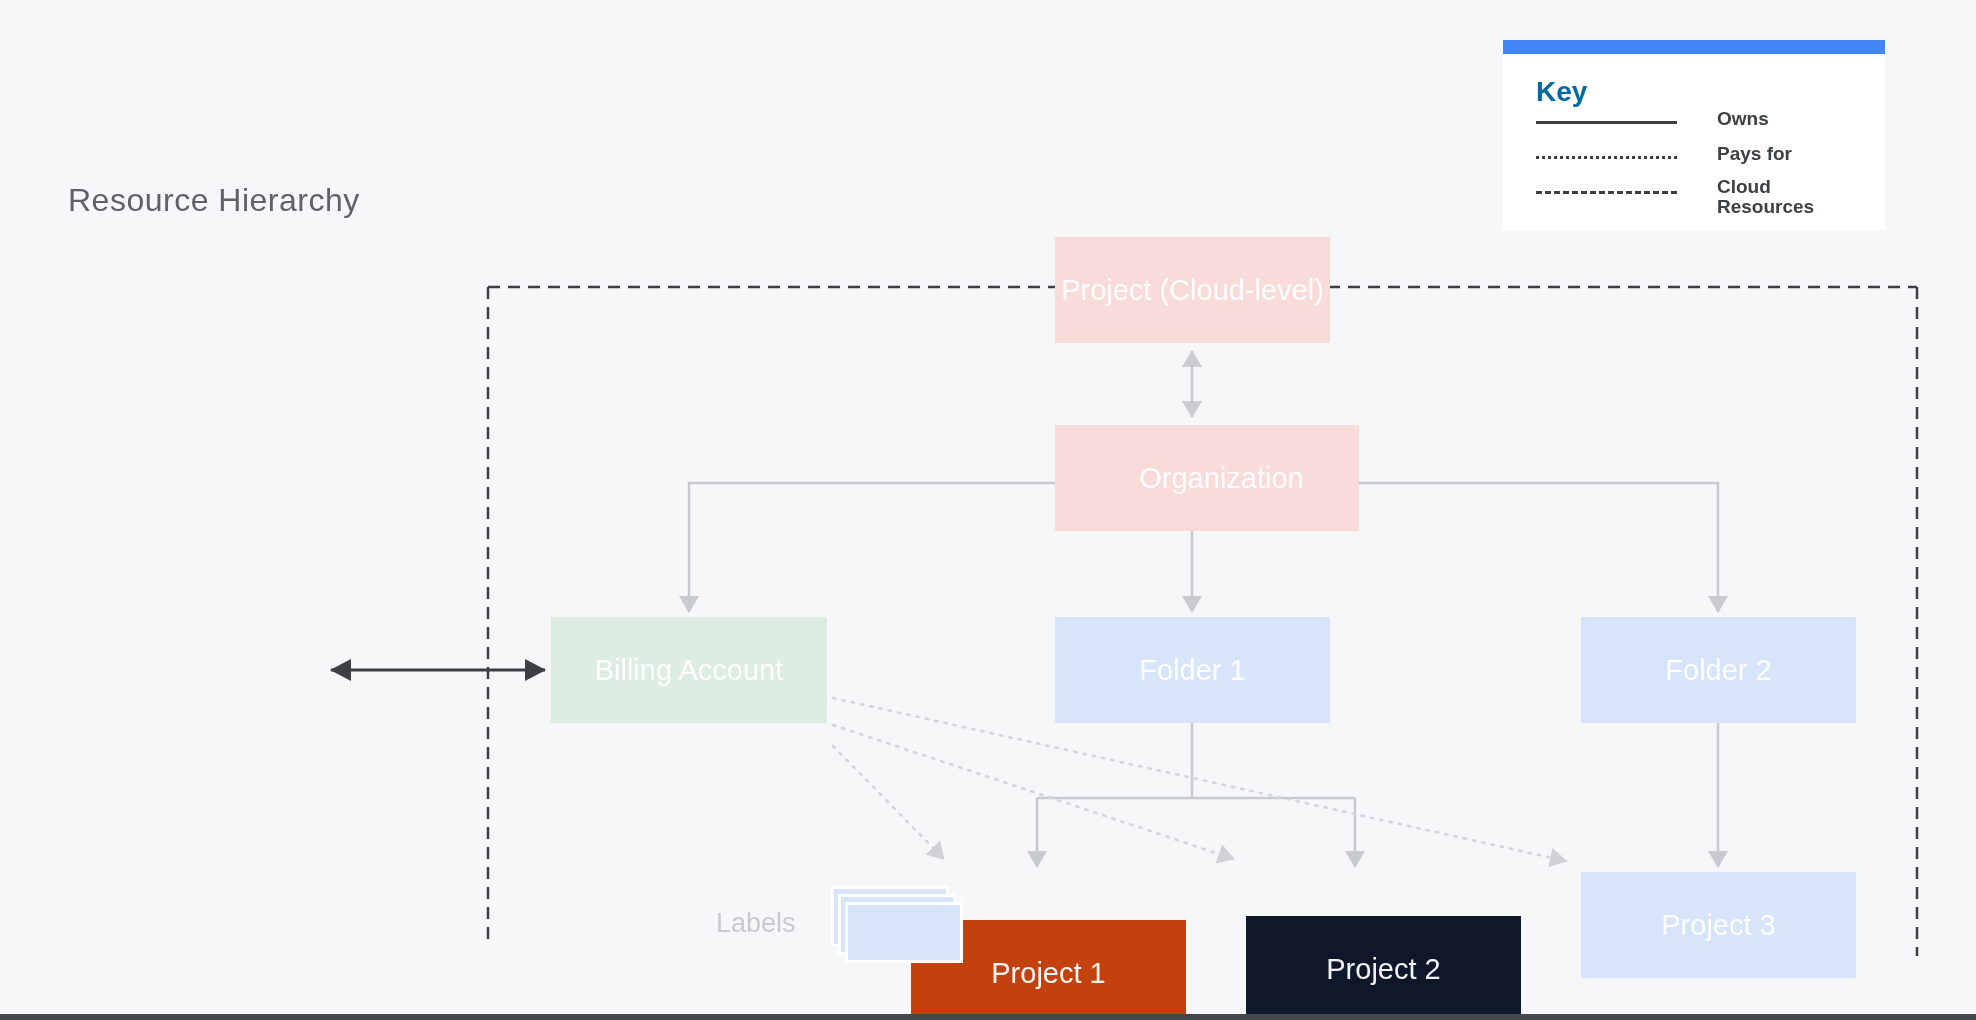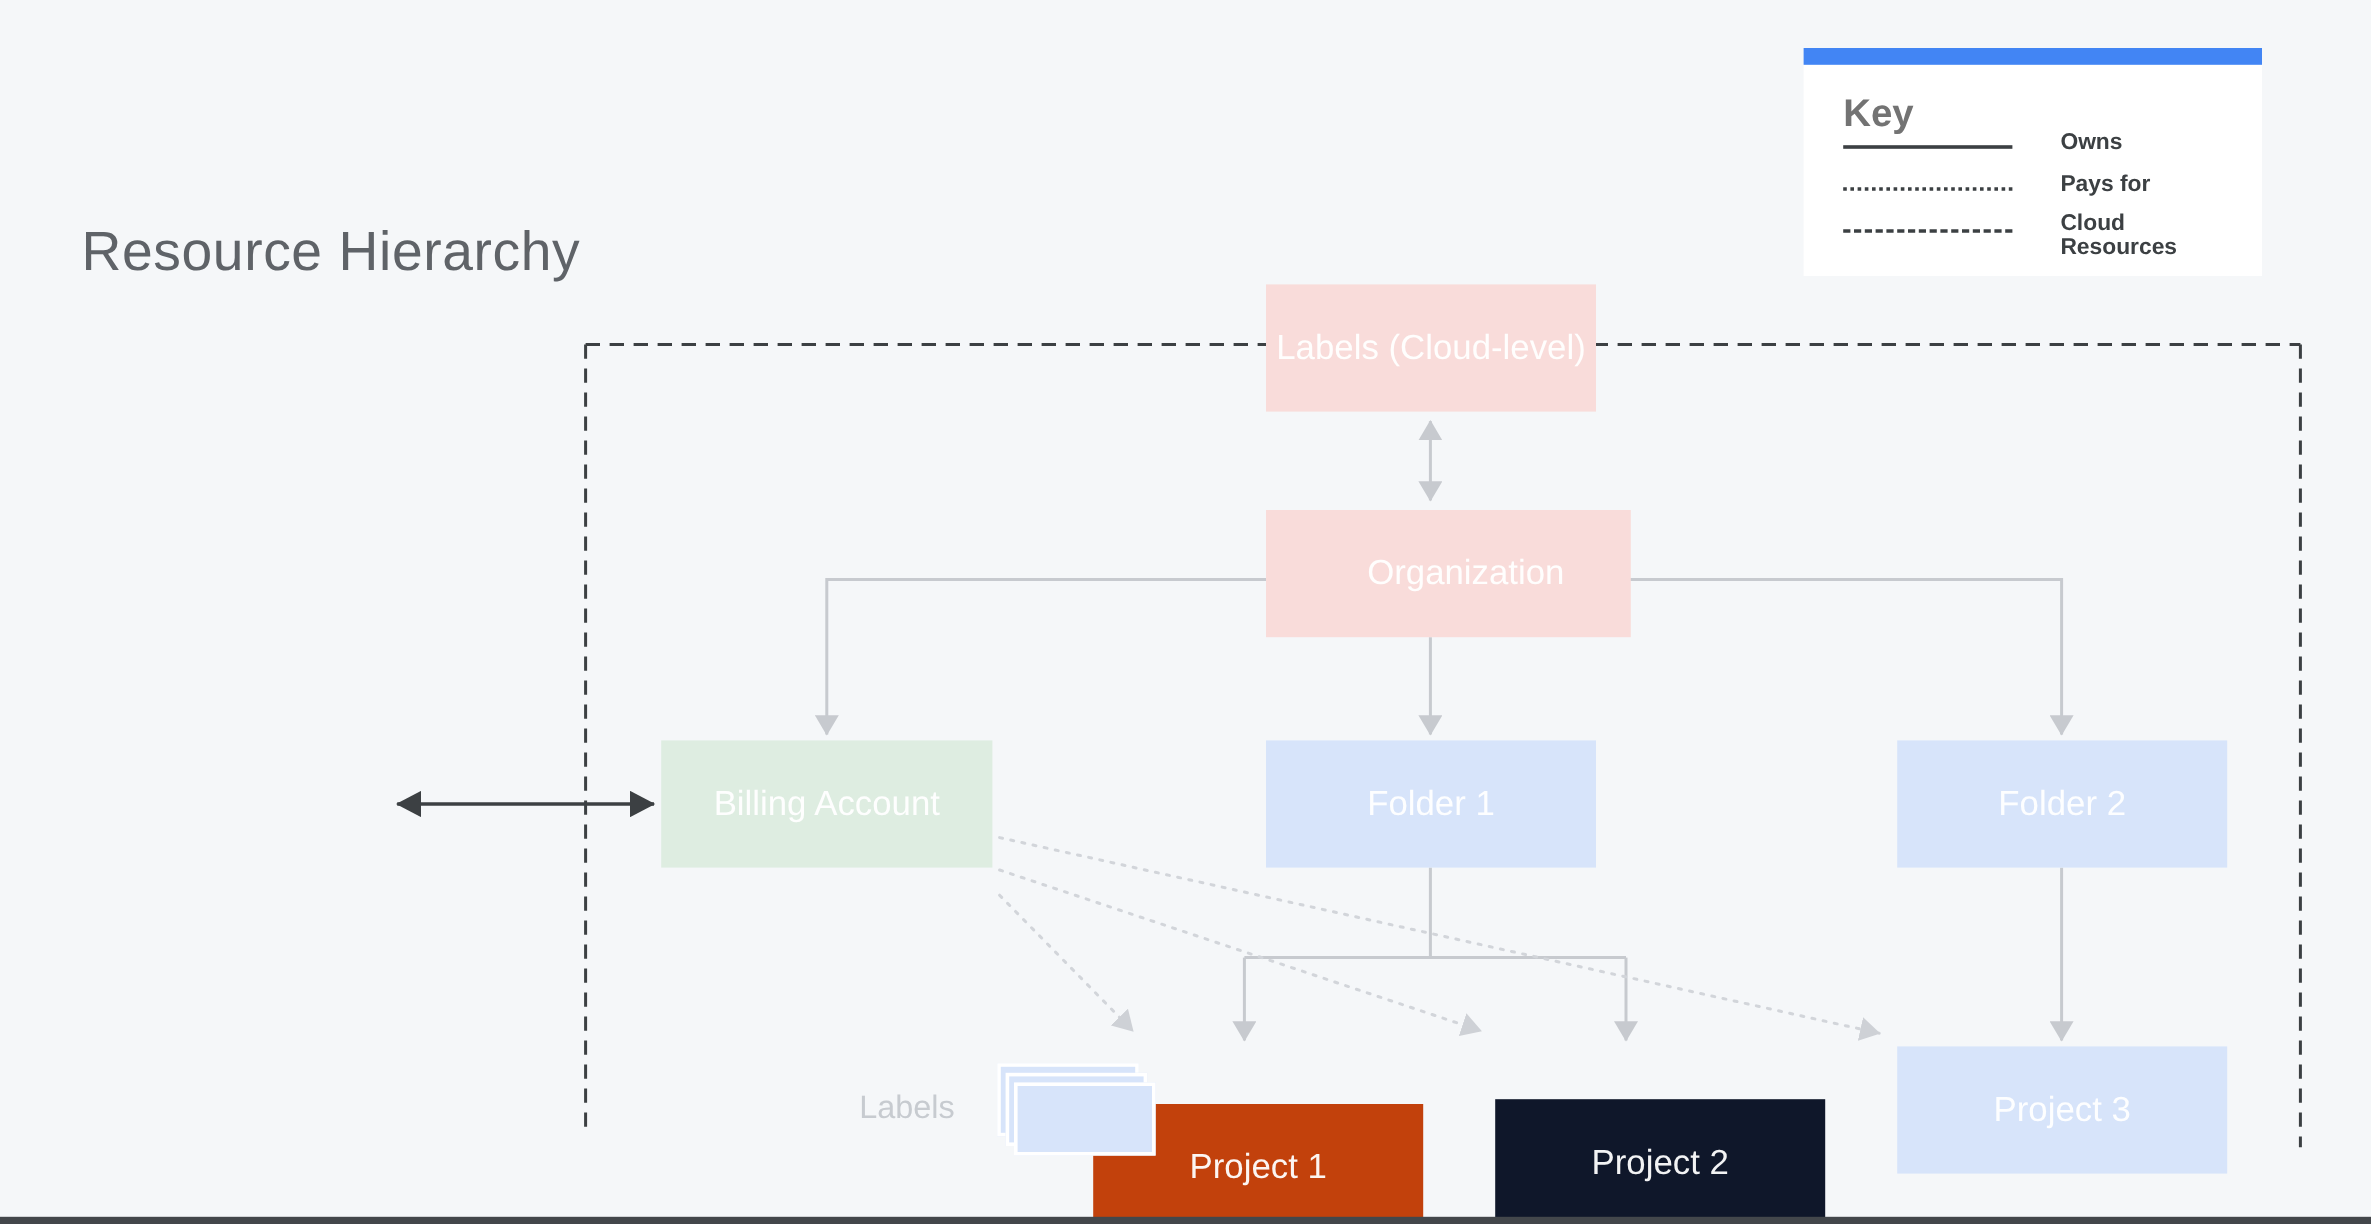"Key" .key-title { color: #737373 -> #0369a1; font-size: 32px -> 28px }
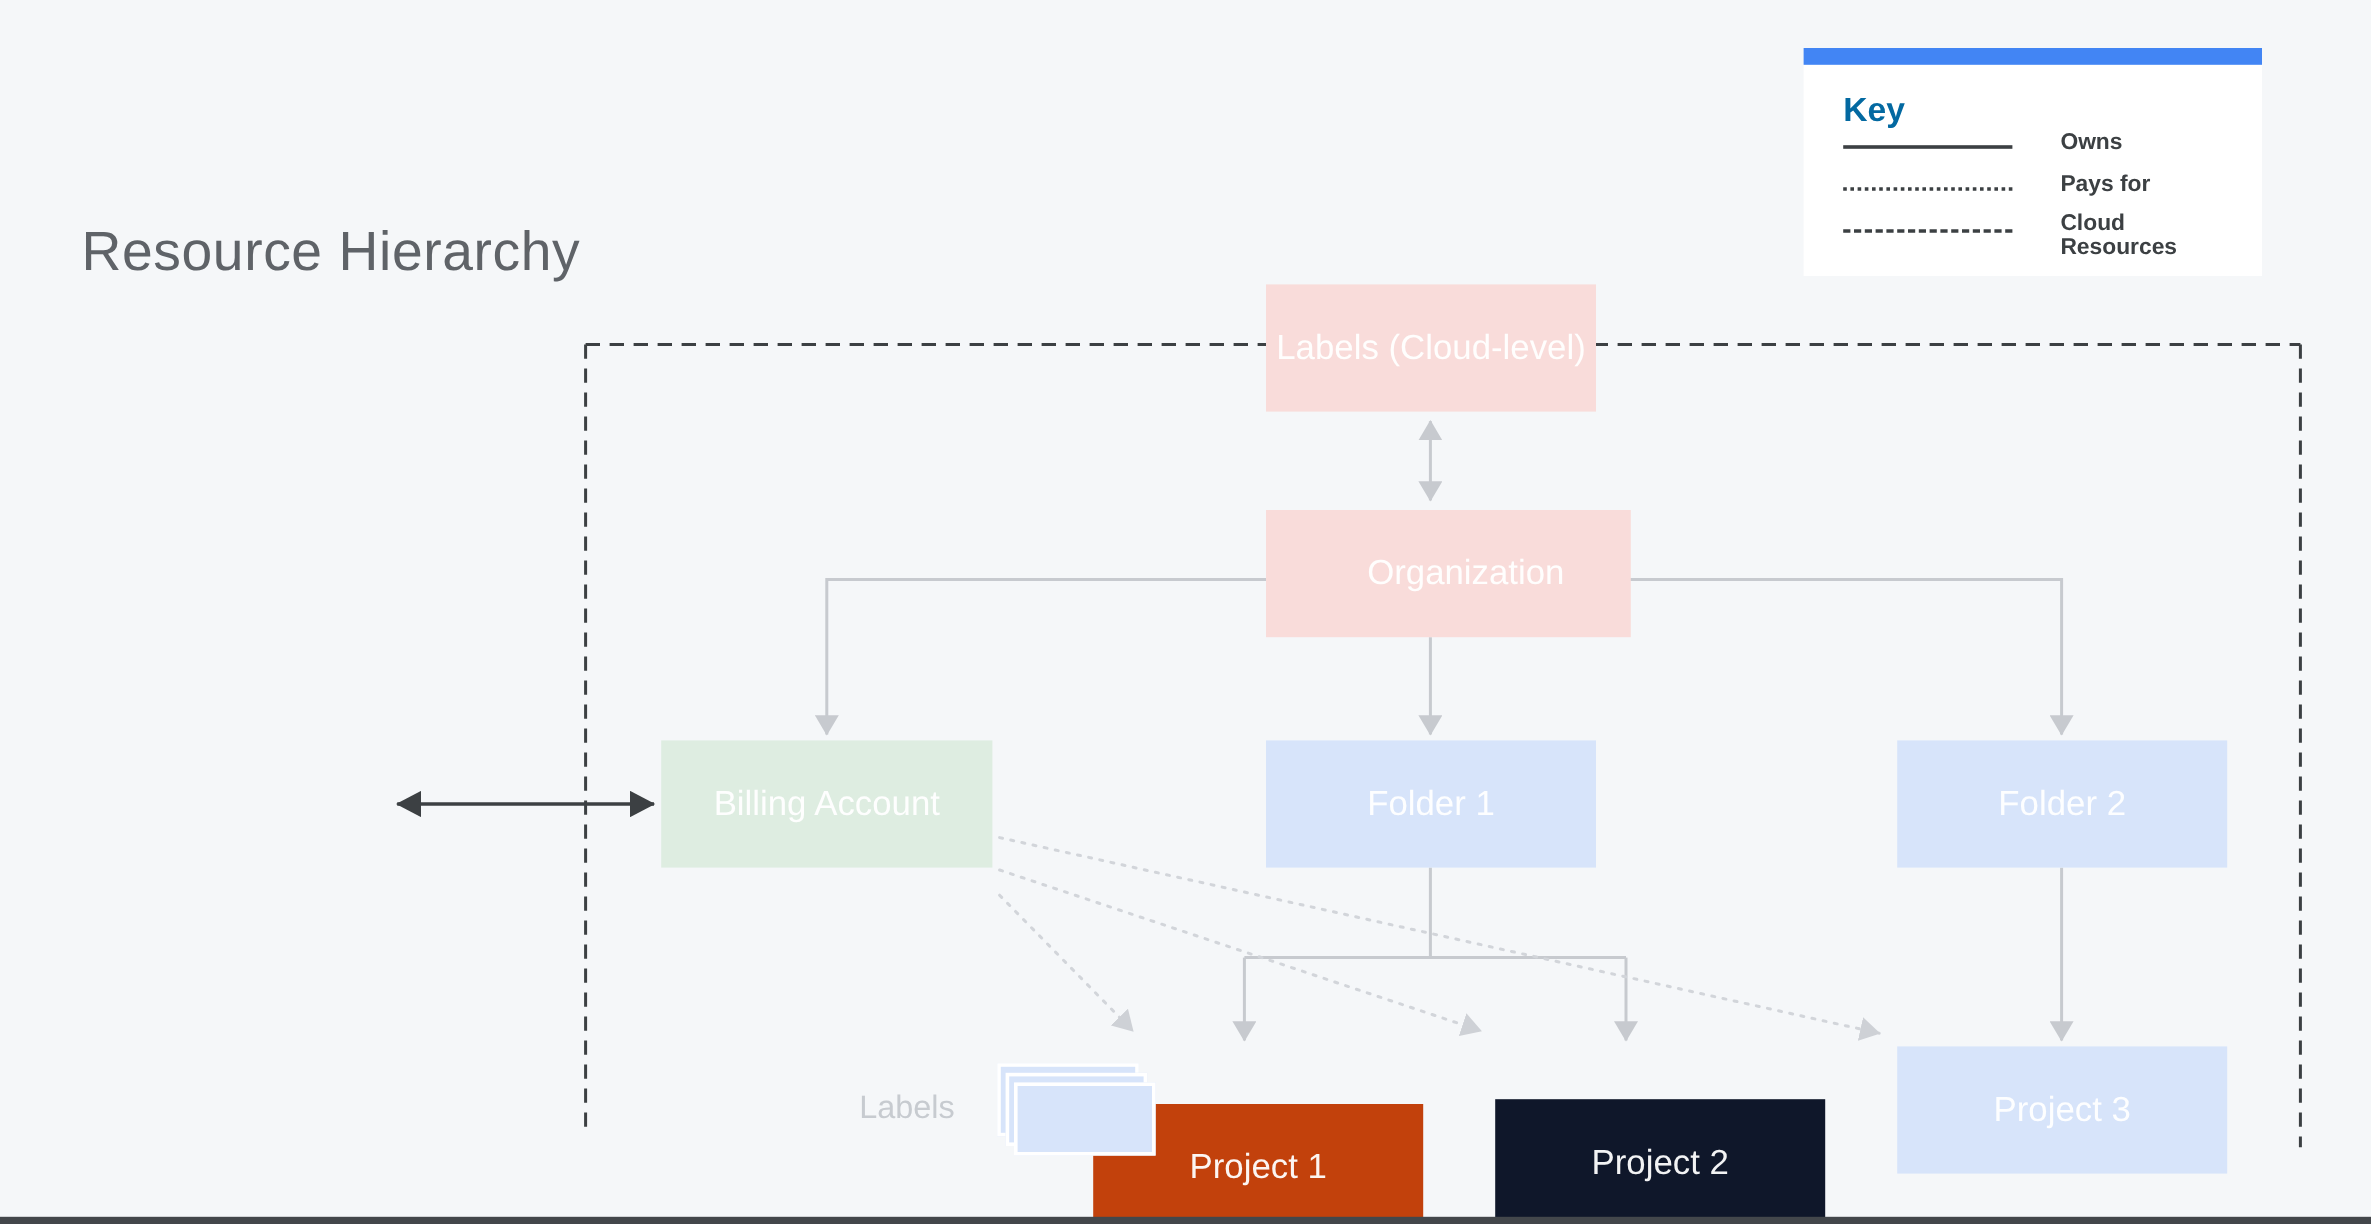"Resource Hierarchy" .title { font-size: 46px -> 32px }
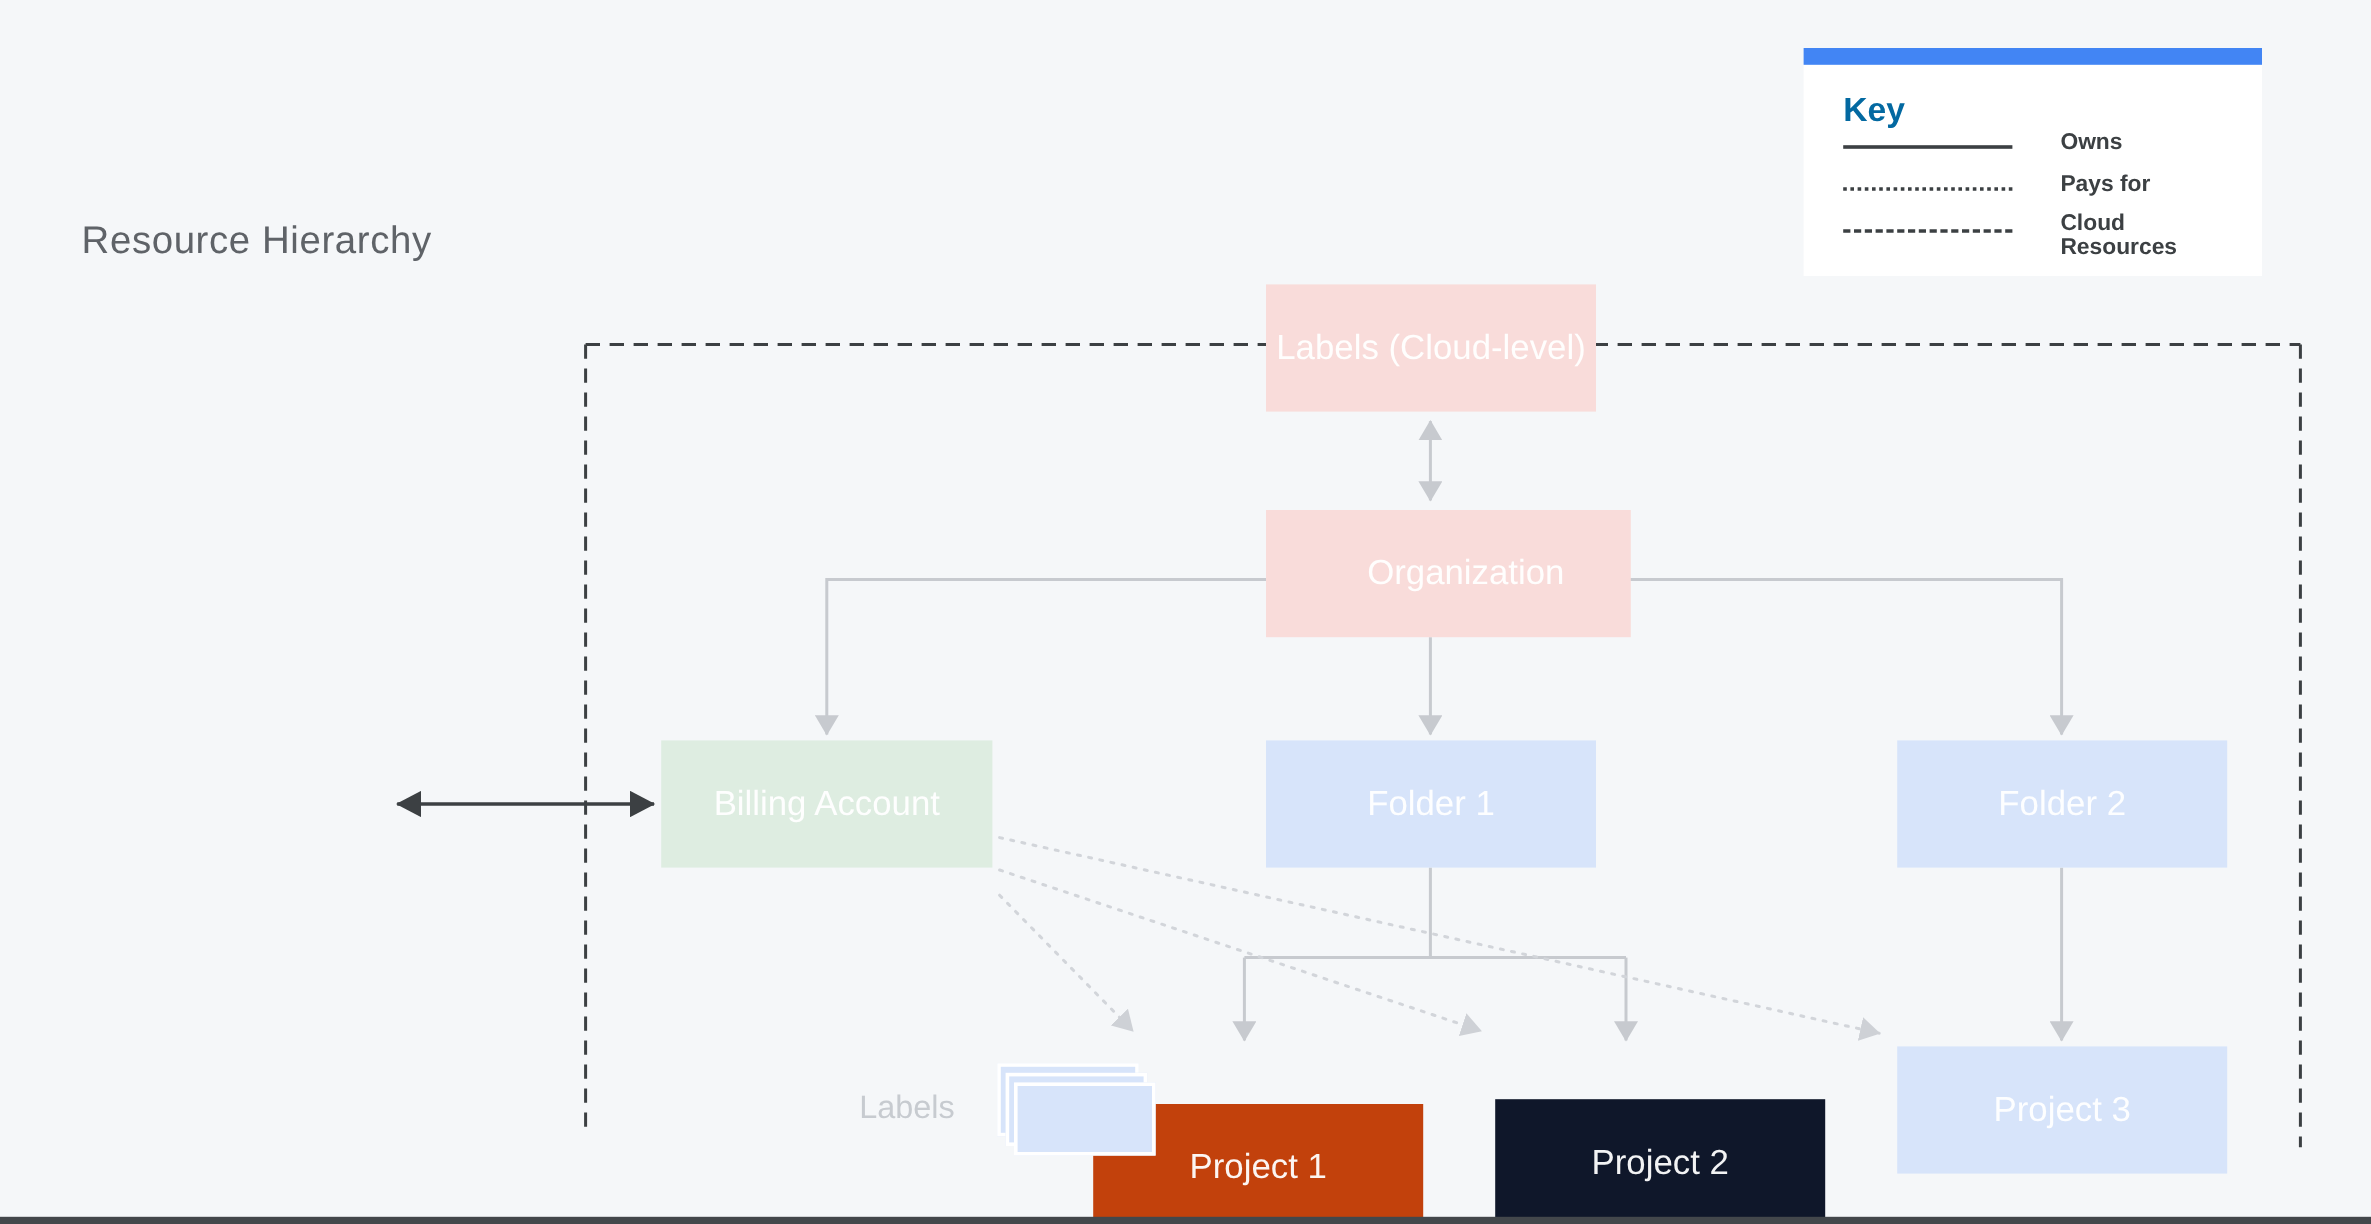"Labels (Cloud-level)" span.node-label { text: Labels -> Project }
